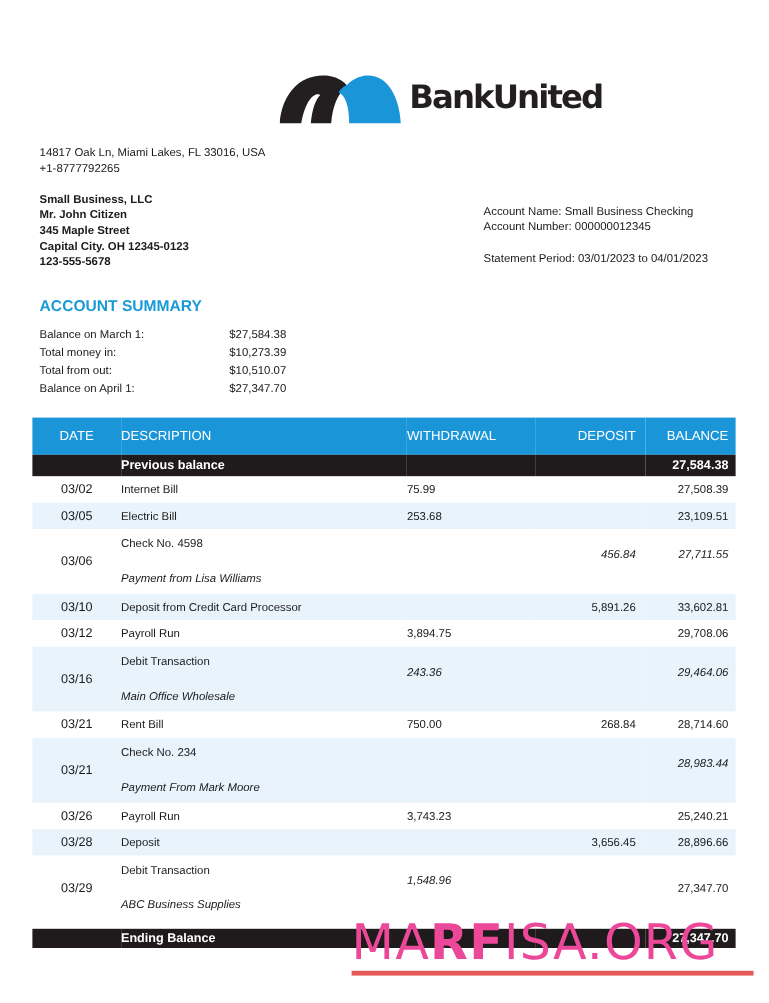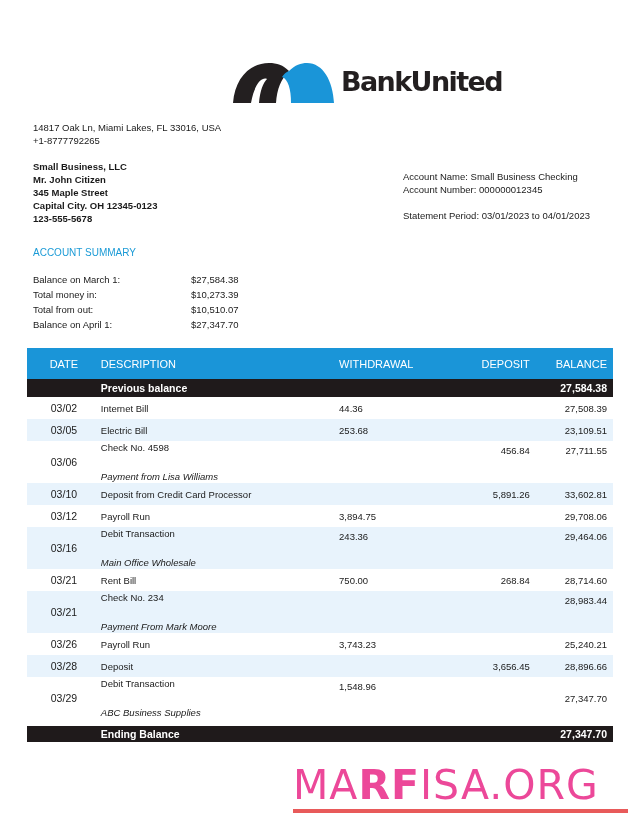"ACCOUNT SUMMARY" .summary-title { font-size: 10px -> 13px; font-weight: normal -> bold }
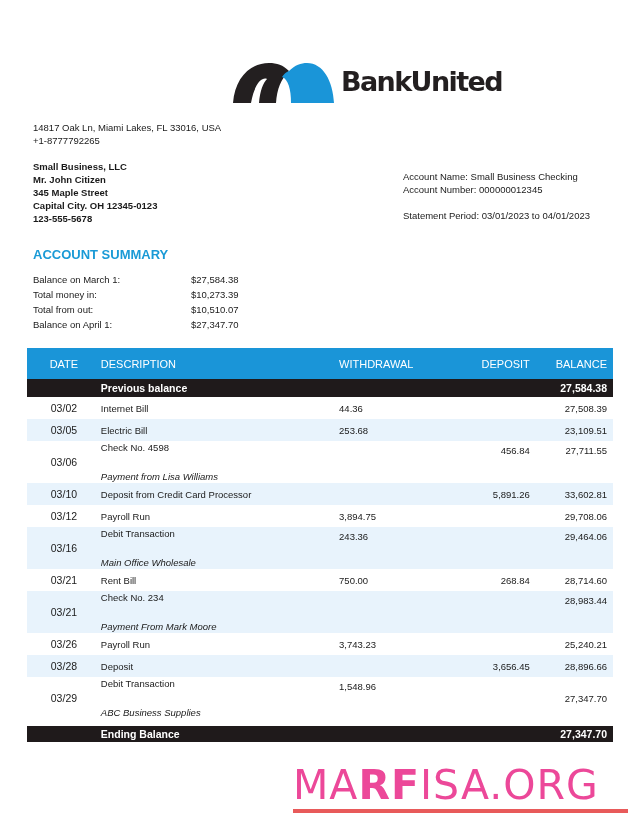"44.36" td.c-wd { text: 44.36 -> 75.99 }
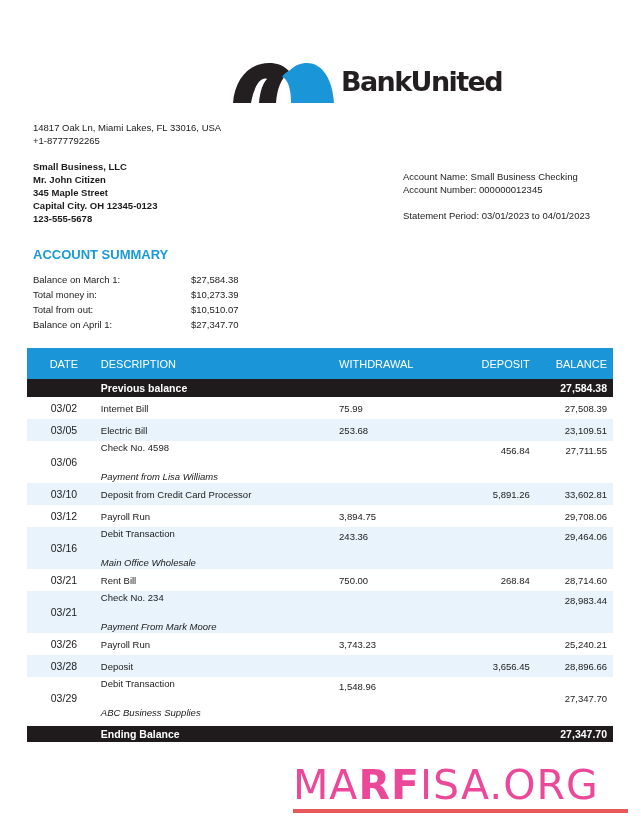"456.84" .double td.top { font-style: none -> italic; padding-top: 4px -> 16px }
